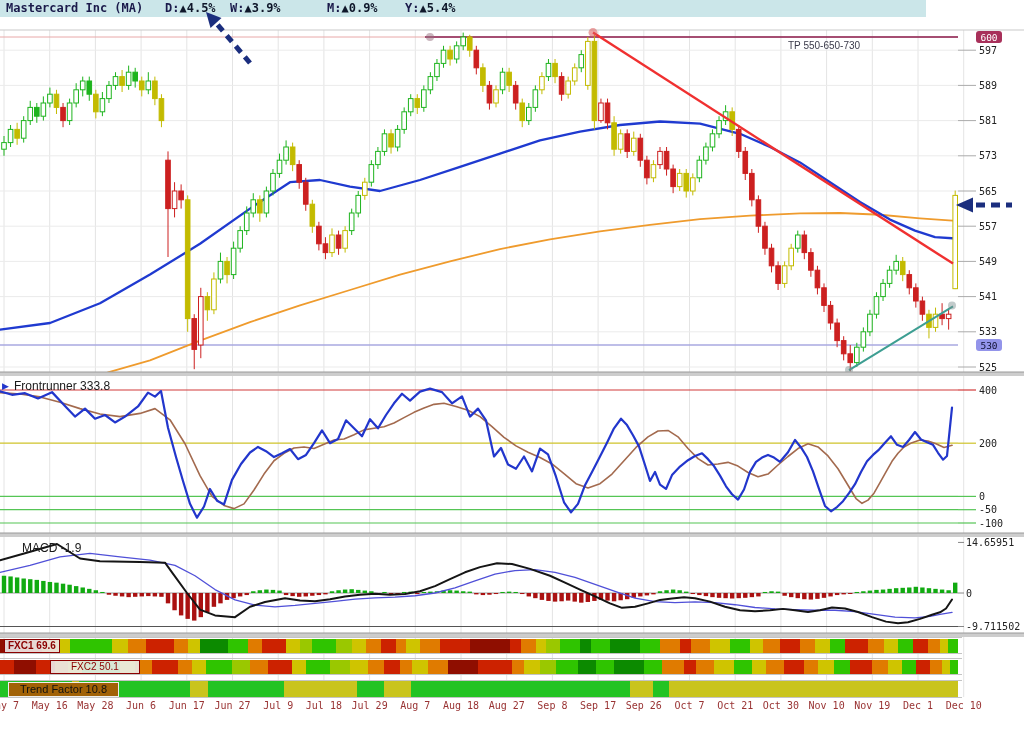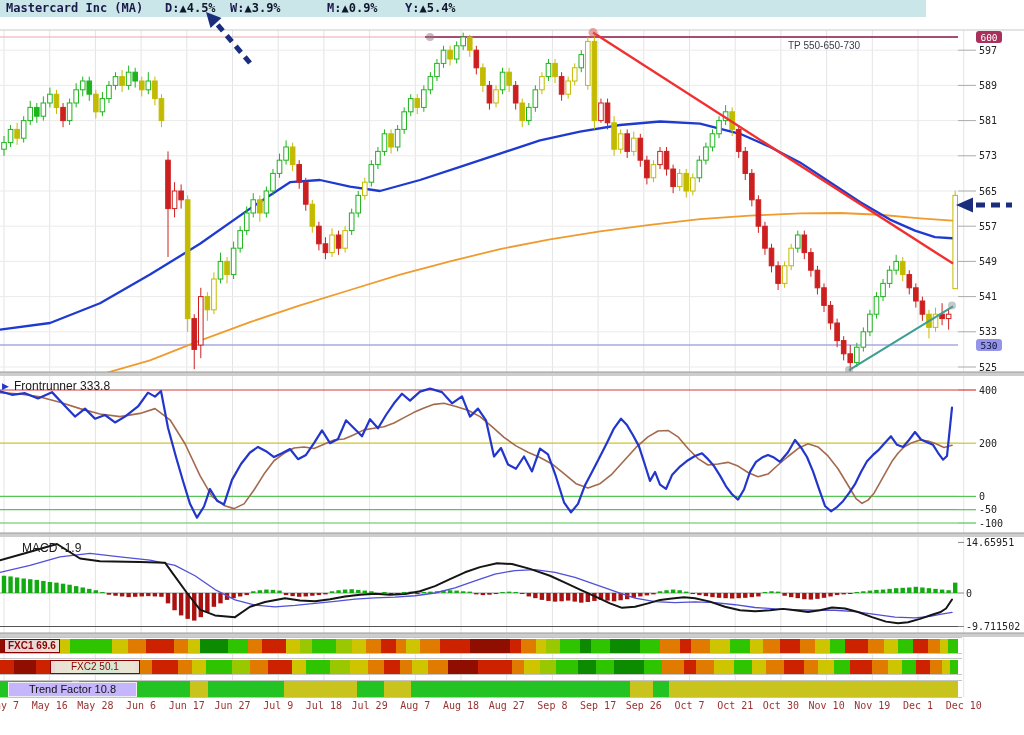"Trend Factor 10.8" #tf-label { background: #c4b5fd -> #a16207; padding: 0 20px -> 0 11px }
